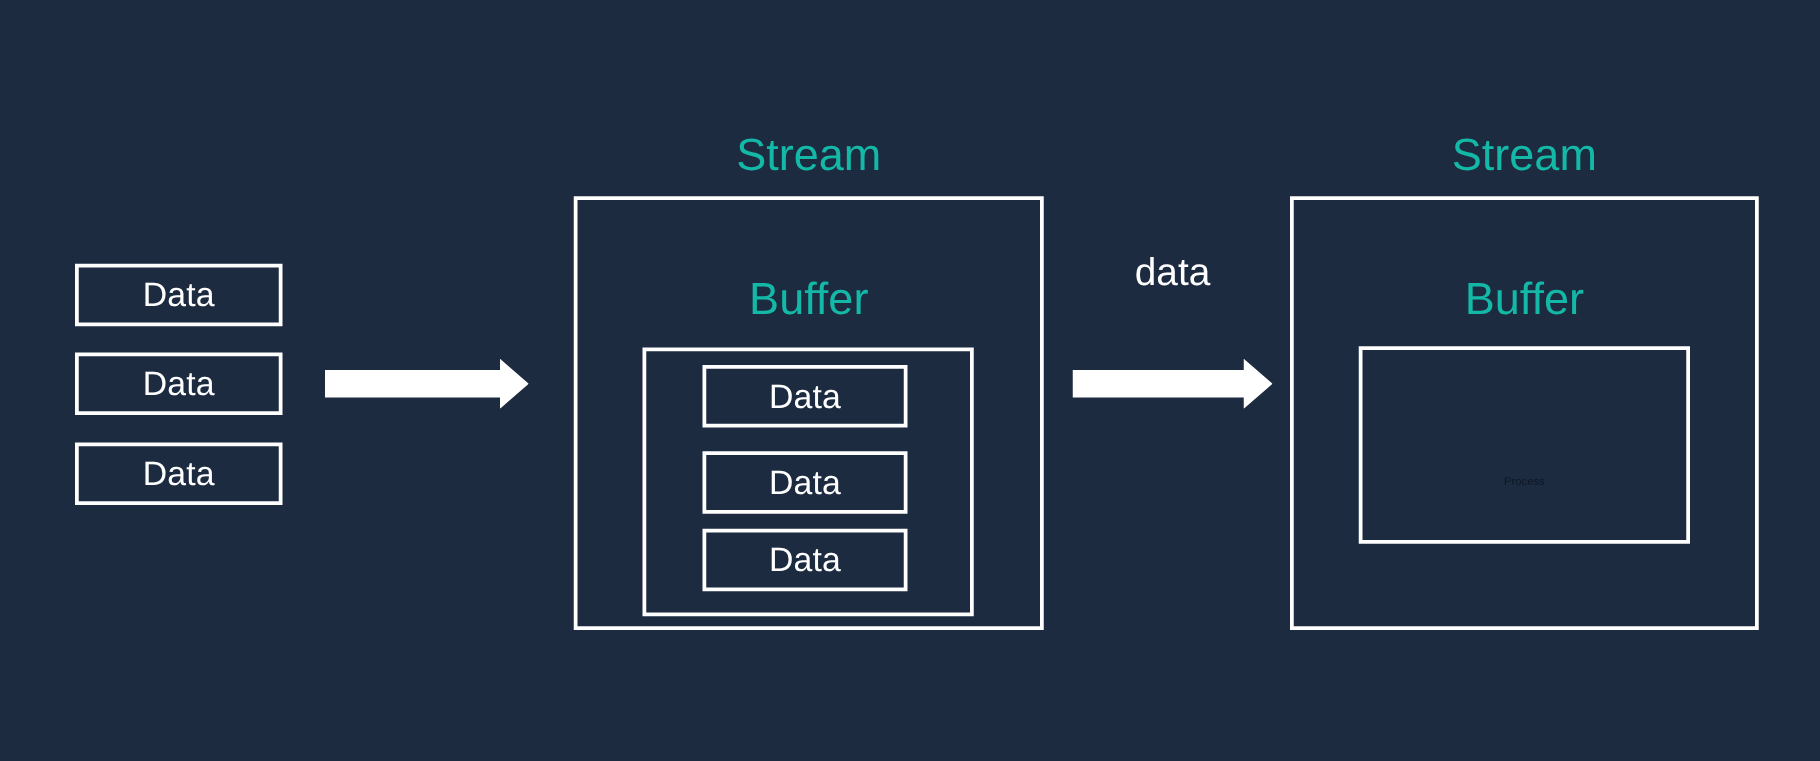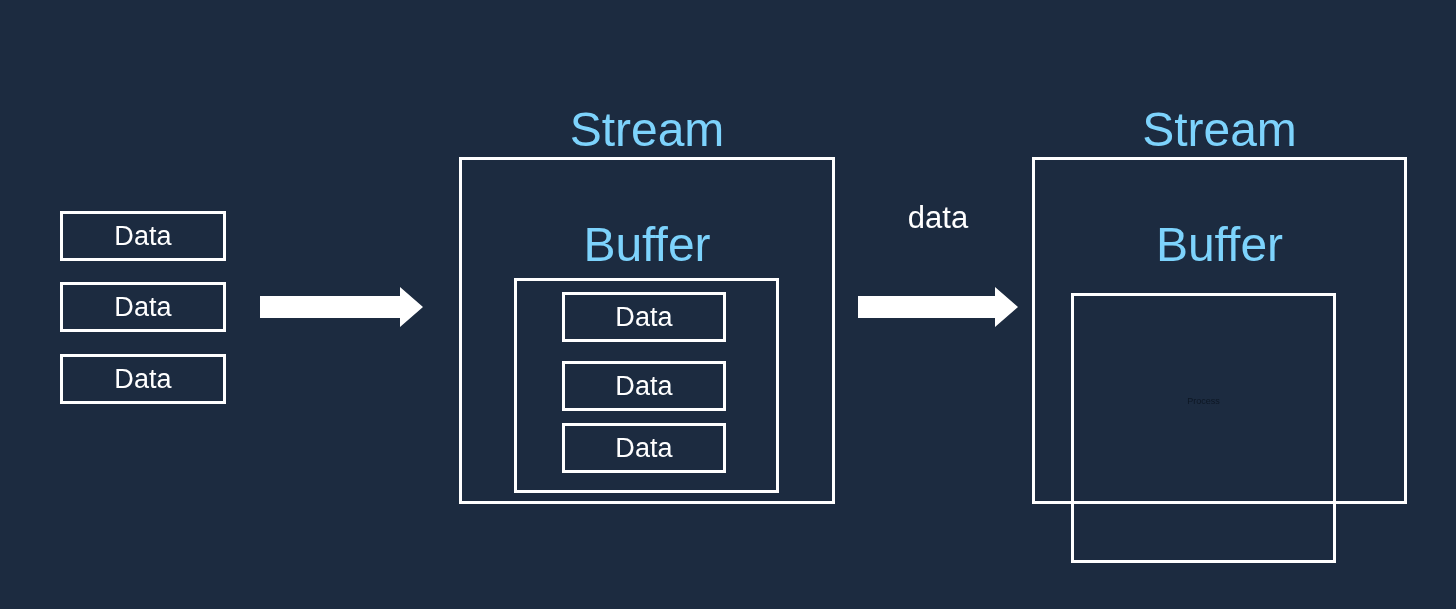"Stream" .heading { color: #7dd3fc -> #14b8a6; font-size: 48px -> 36px }
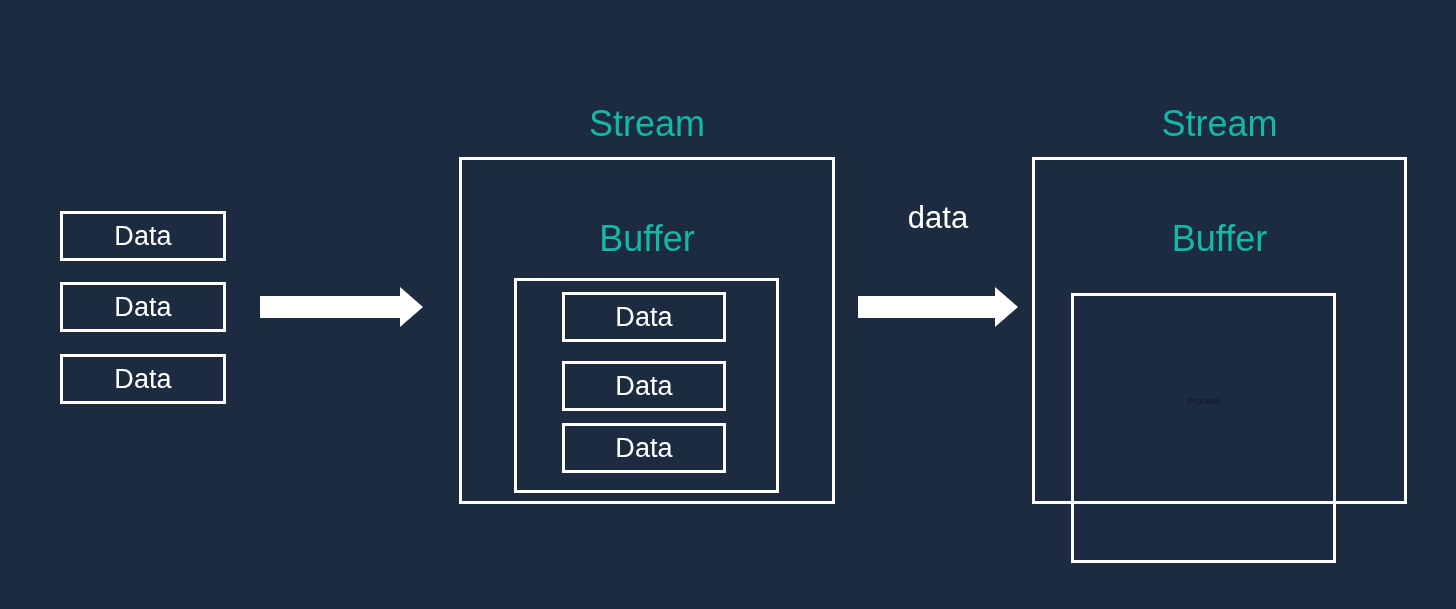"Process" div.abs { height: 270px -> 158px; left: 36px -> 52px; margin-top: 16px -> none }
